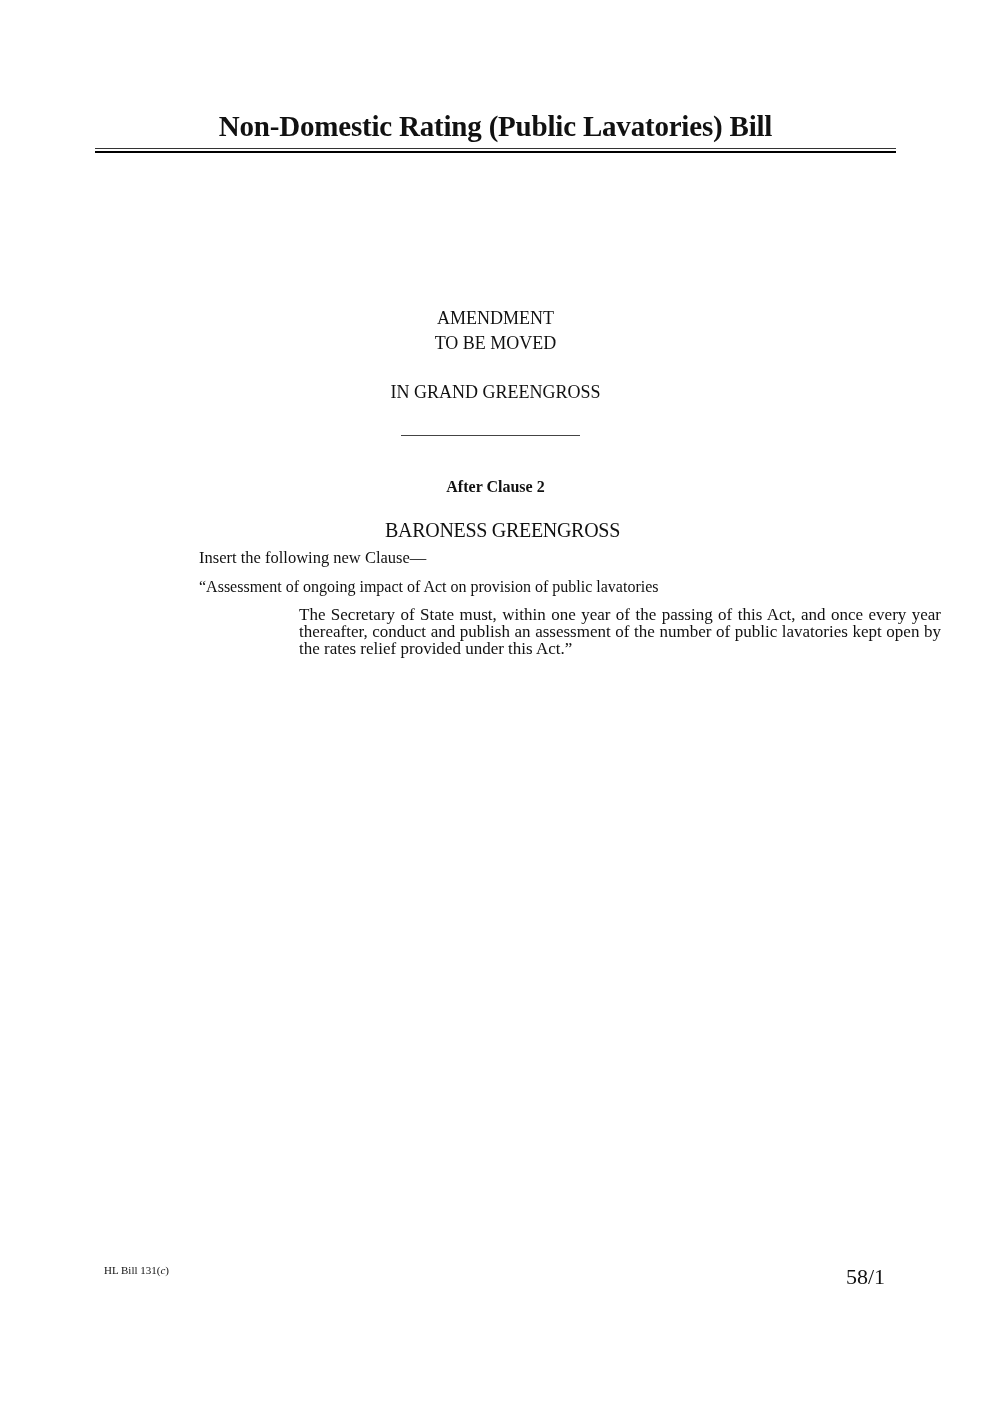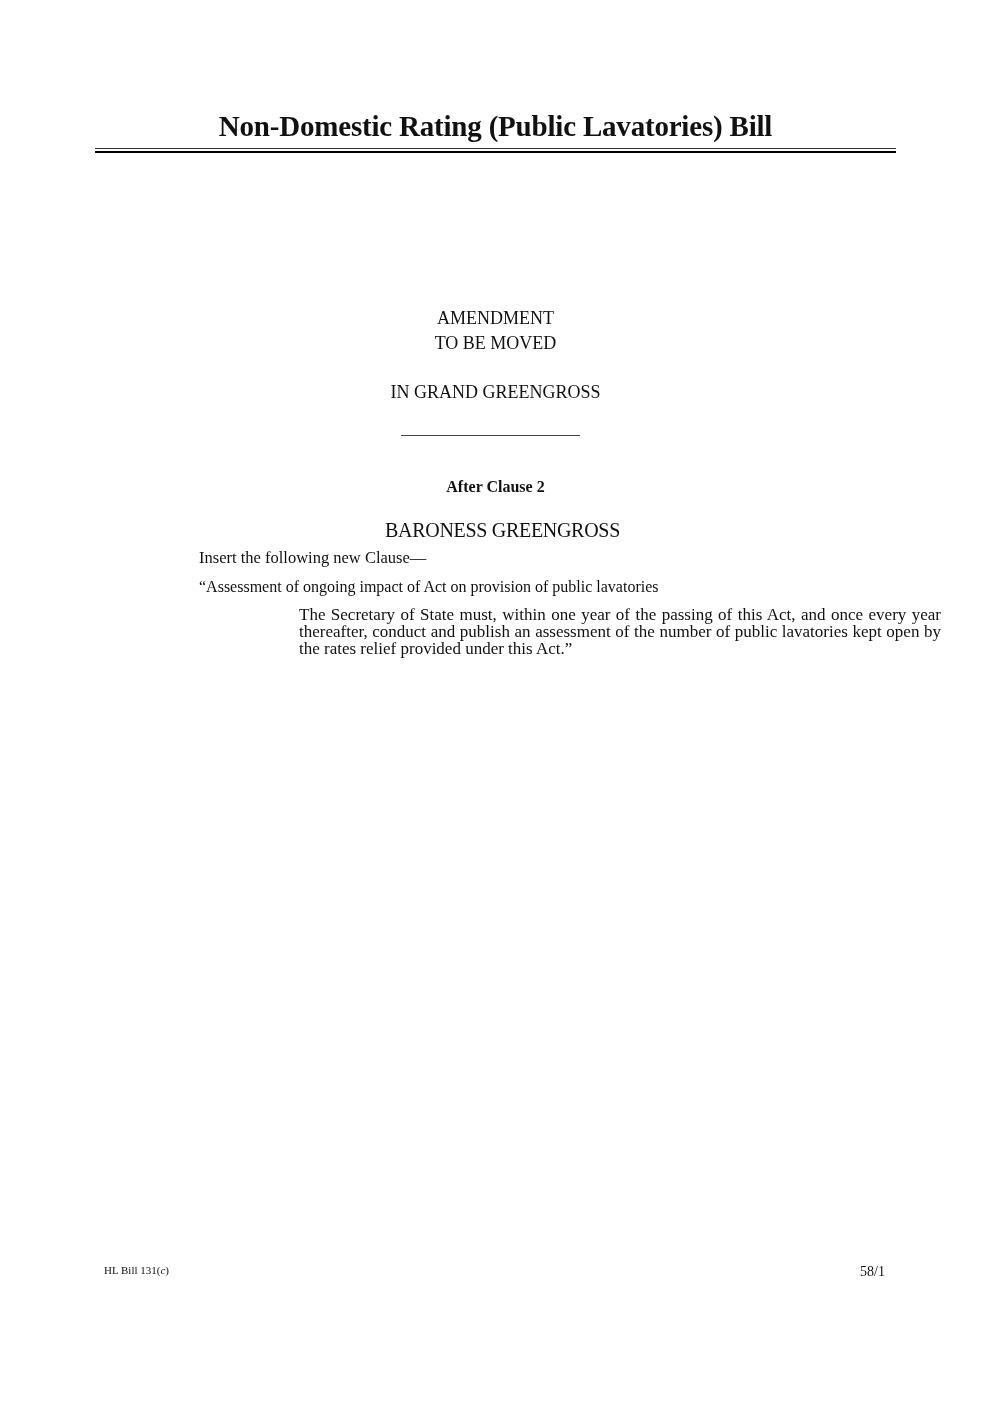"58/1" .footer-right { font-size: 14px -> 22px }
